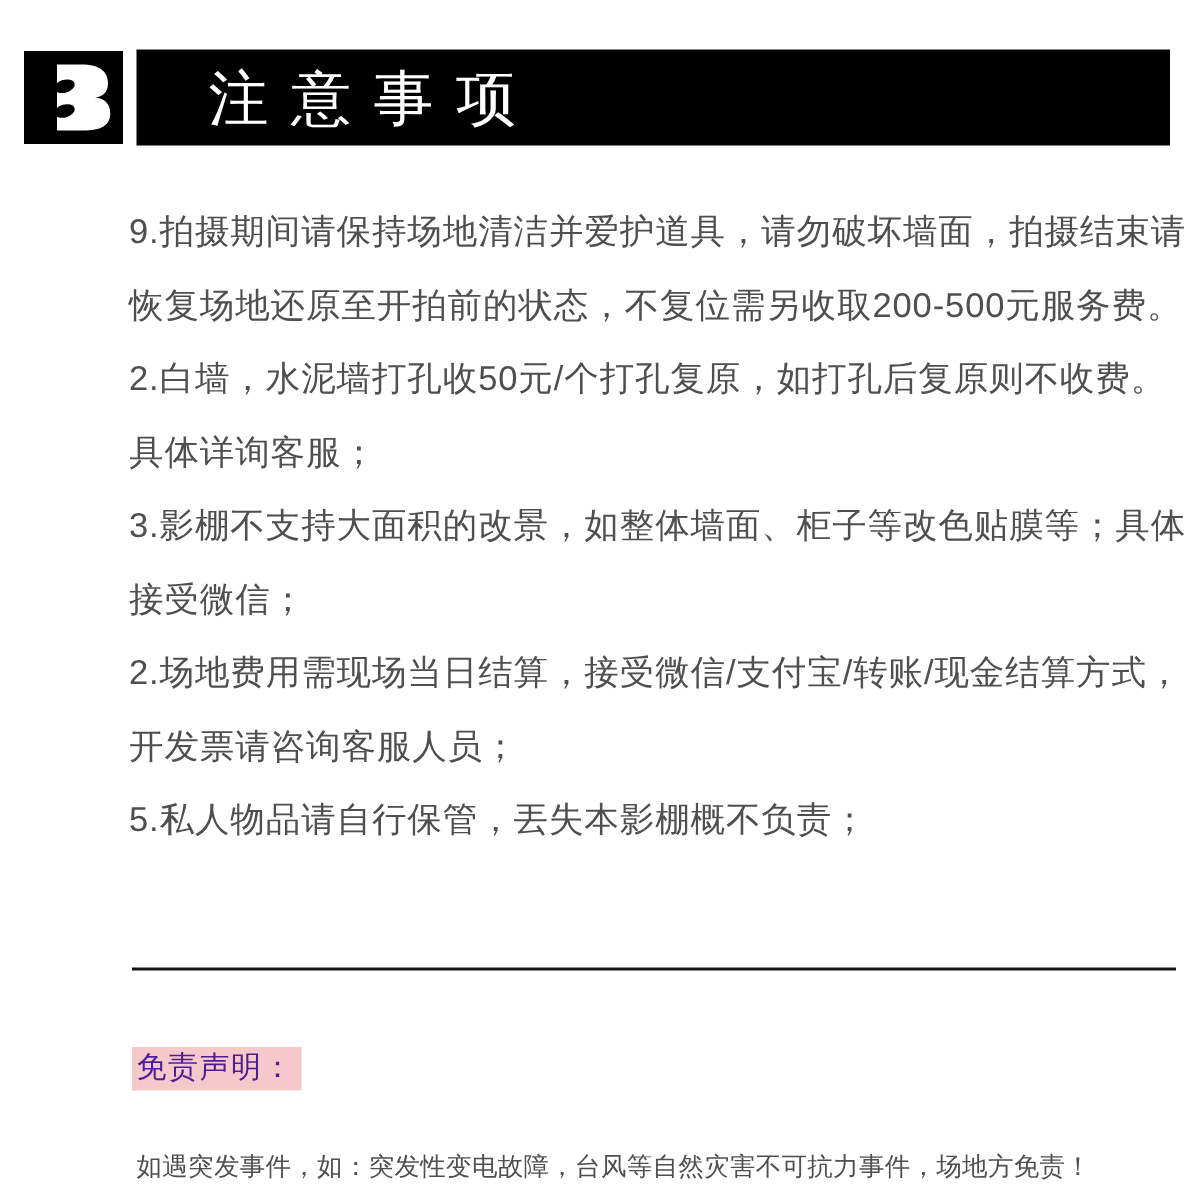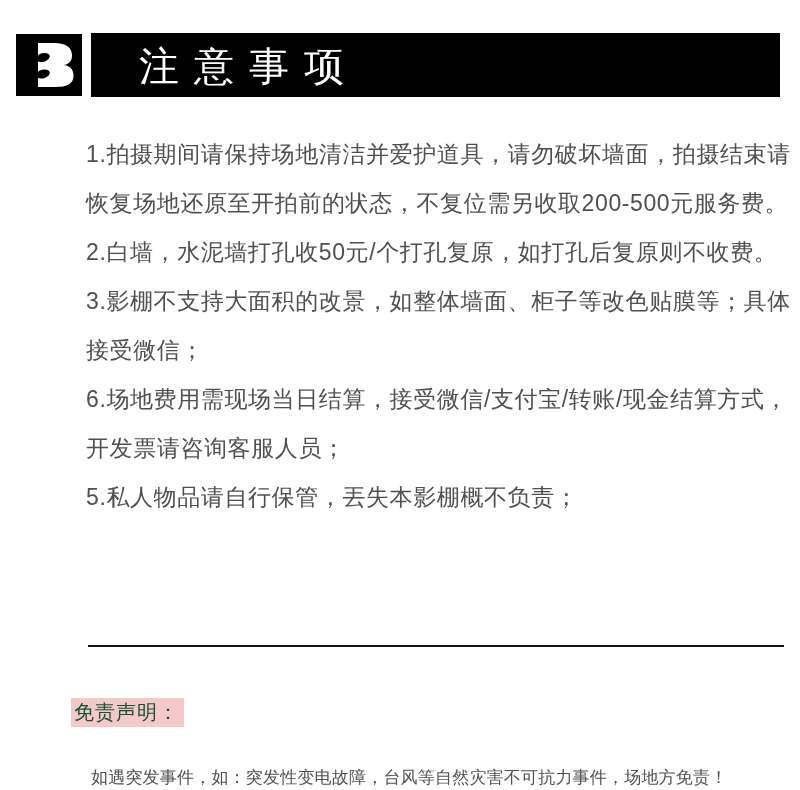"1.拍摄期间请保持场地清洁并爱护道具，请勿破坏墙面，拍摄结束请" div.line { text: 1 -> 9 }
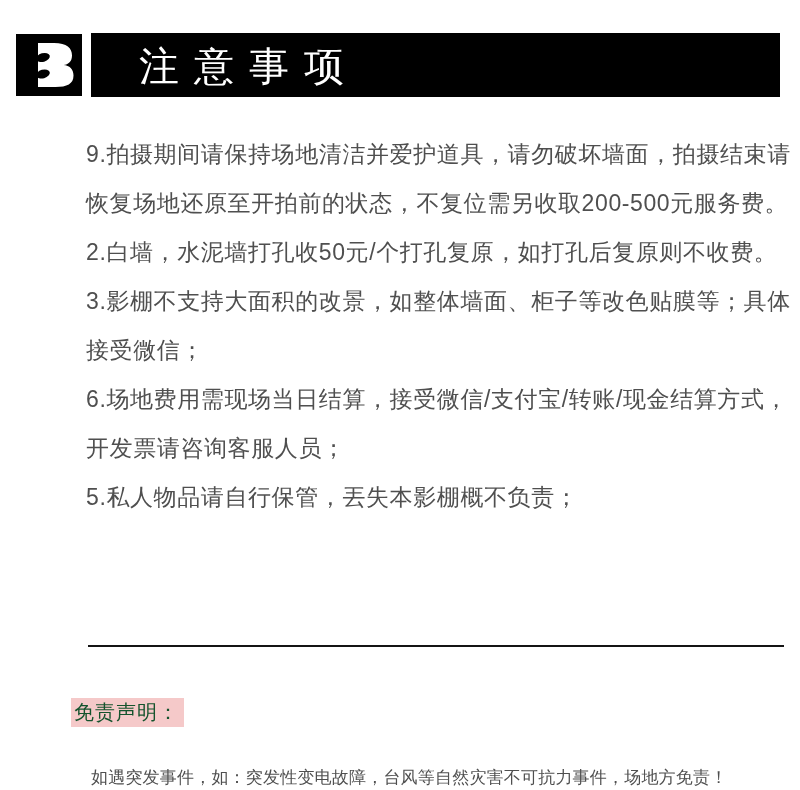"具体详询客服；" div.line { html: none -> <div>具体详询客服；</div> }
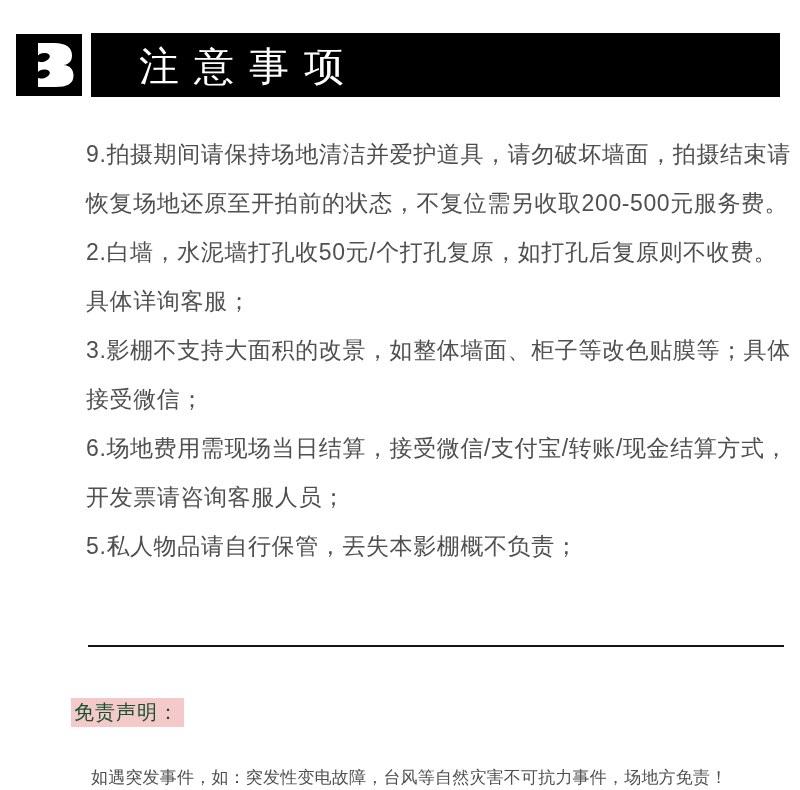"6.场地费用需现场当日结算，接受微信/支付宝/转账/现金结算方式，" div.line { text: 6 -> 2 }
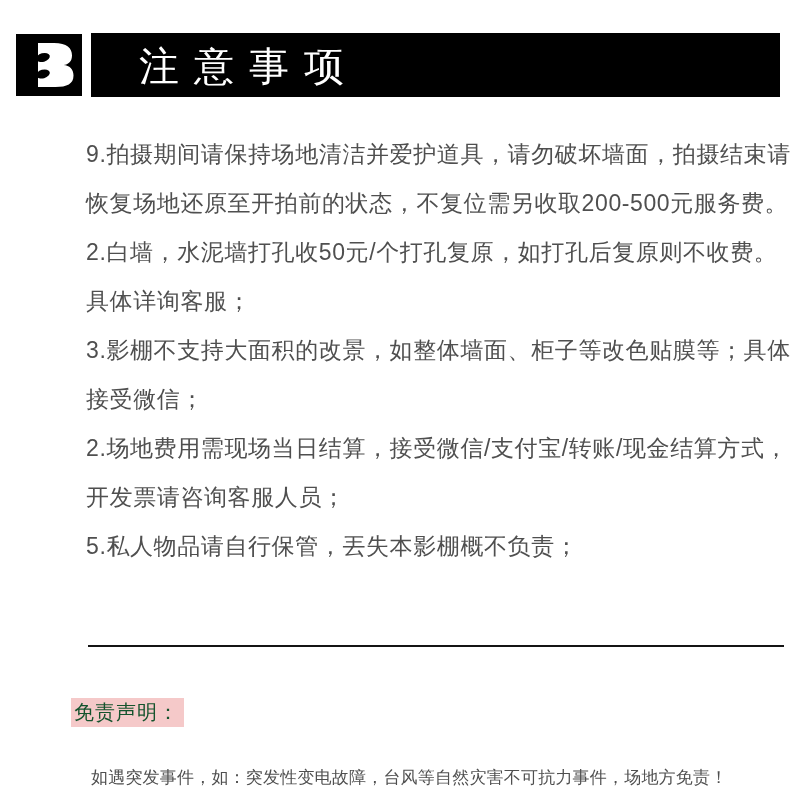"免责声明：" .disclaimer-label { color: #14532d -> #4c1d95; left: 71px -> 88px }
